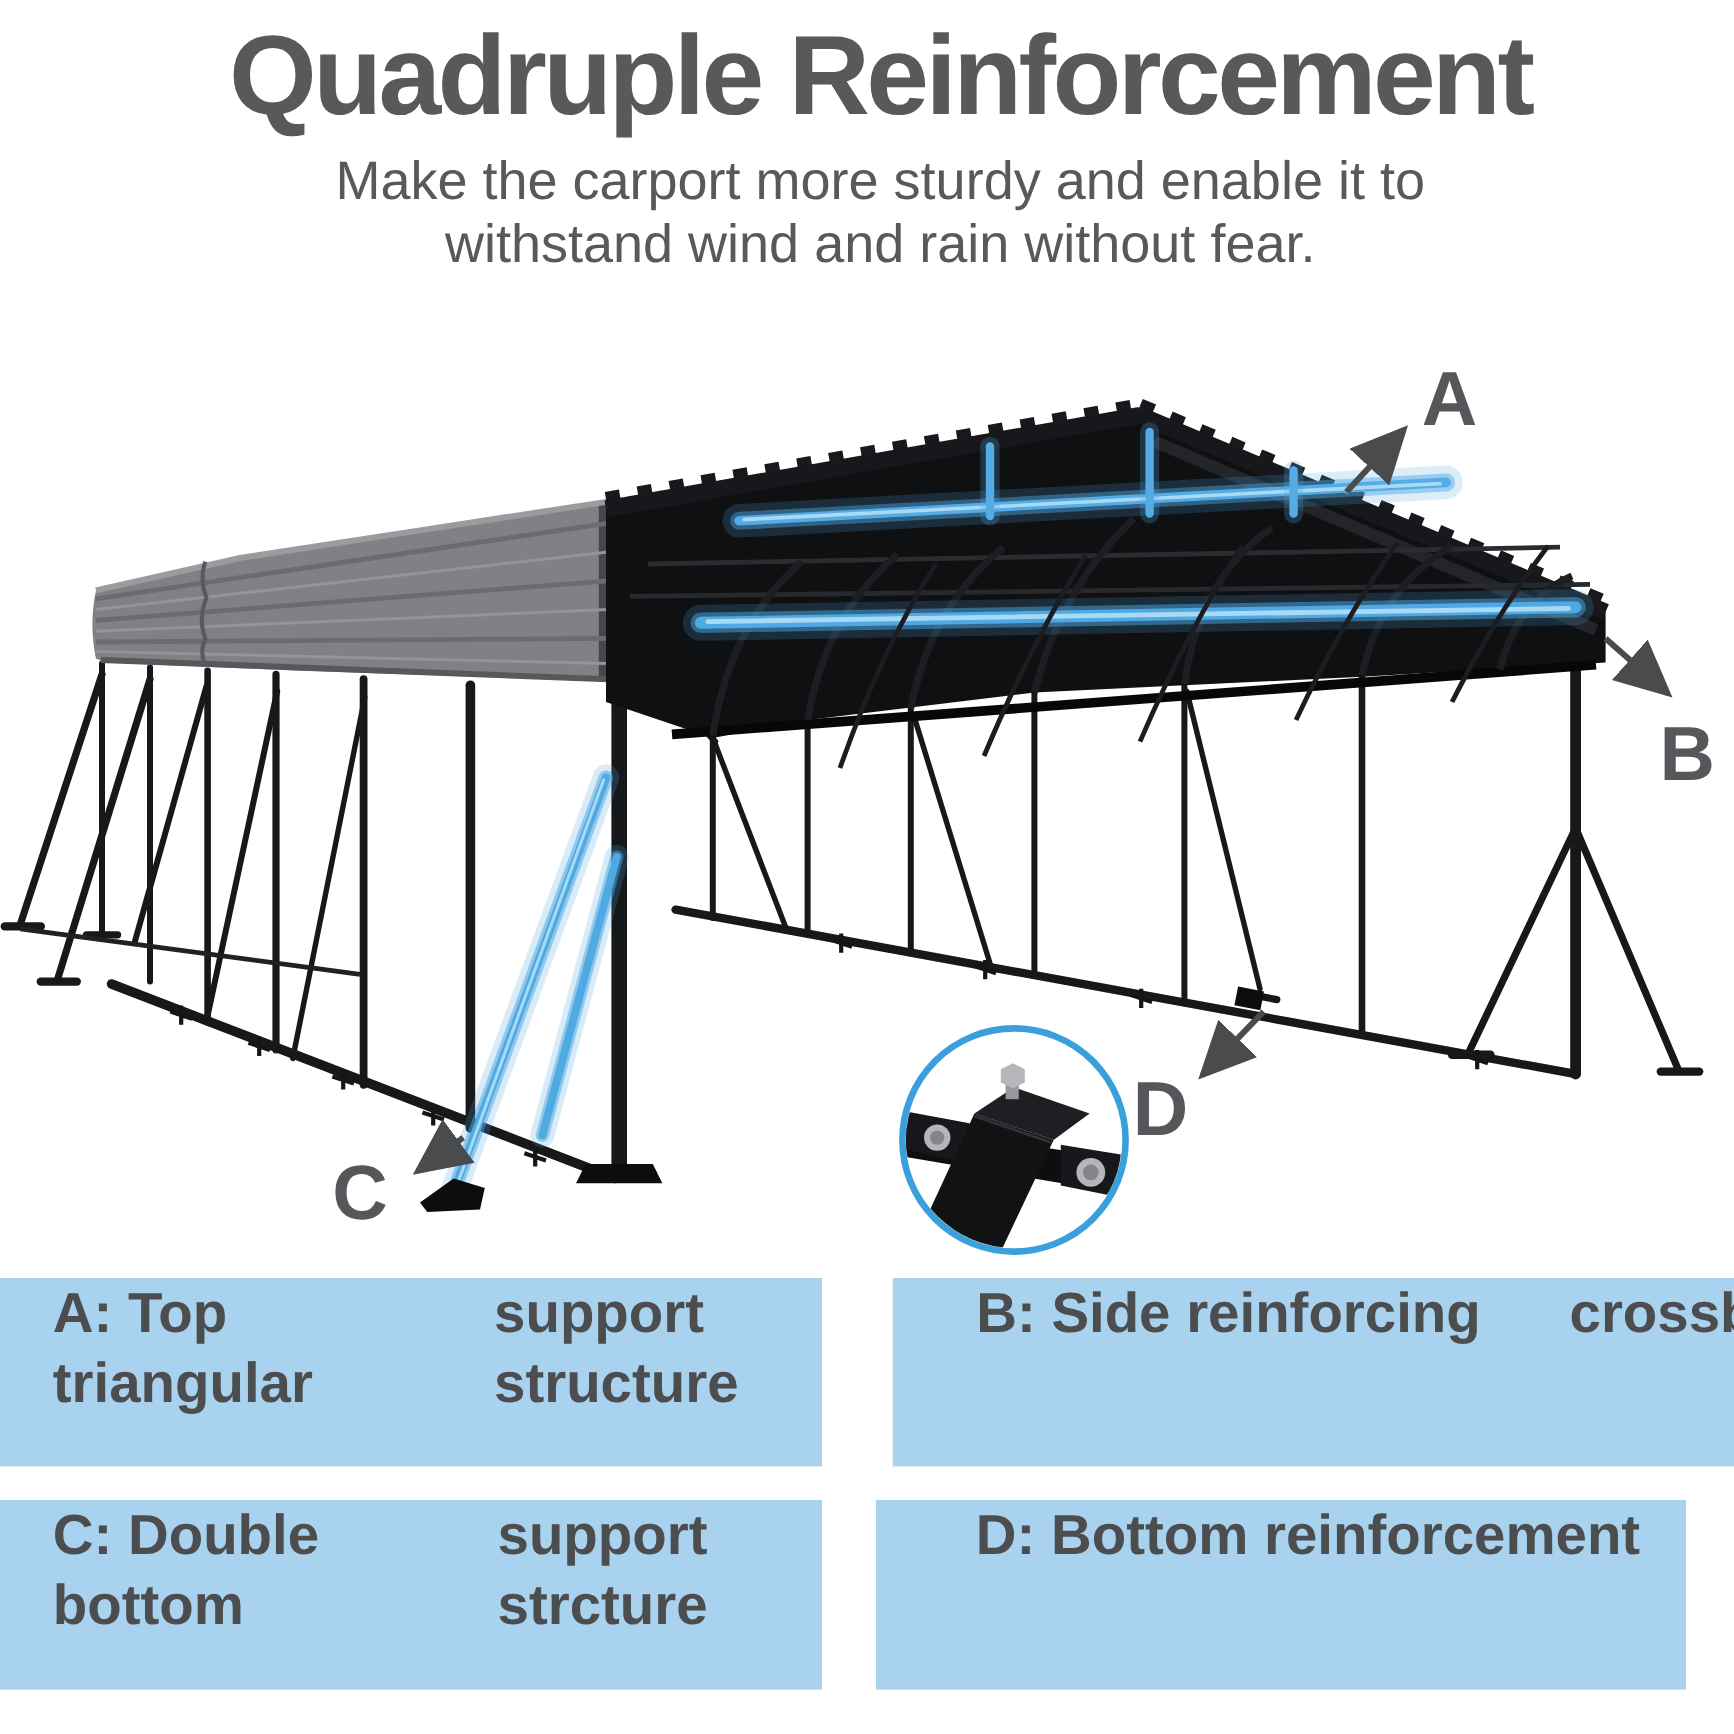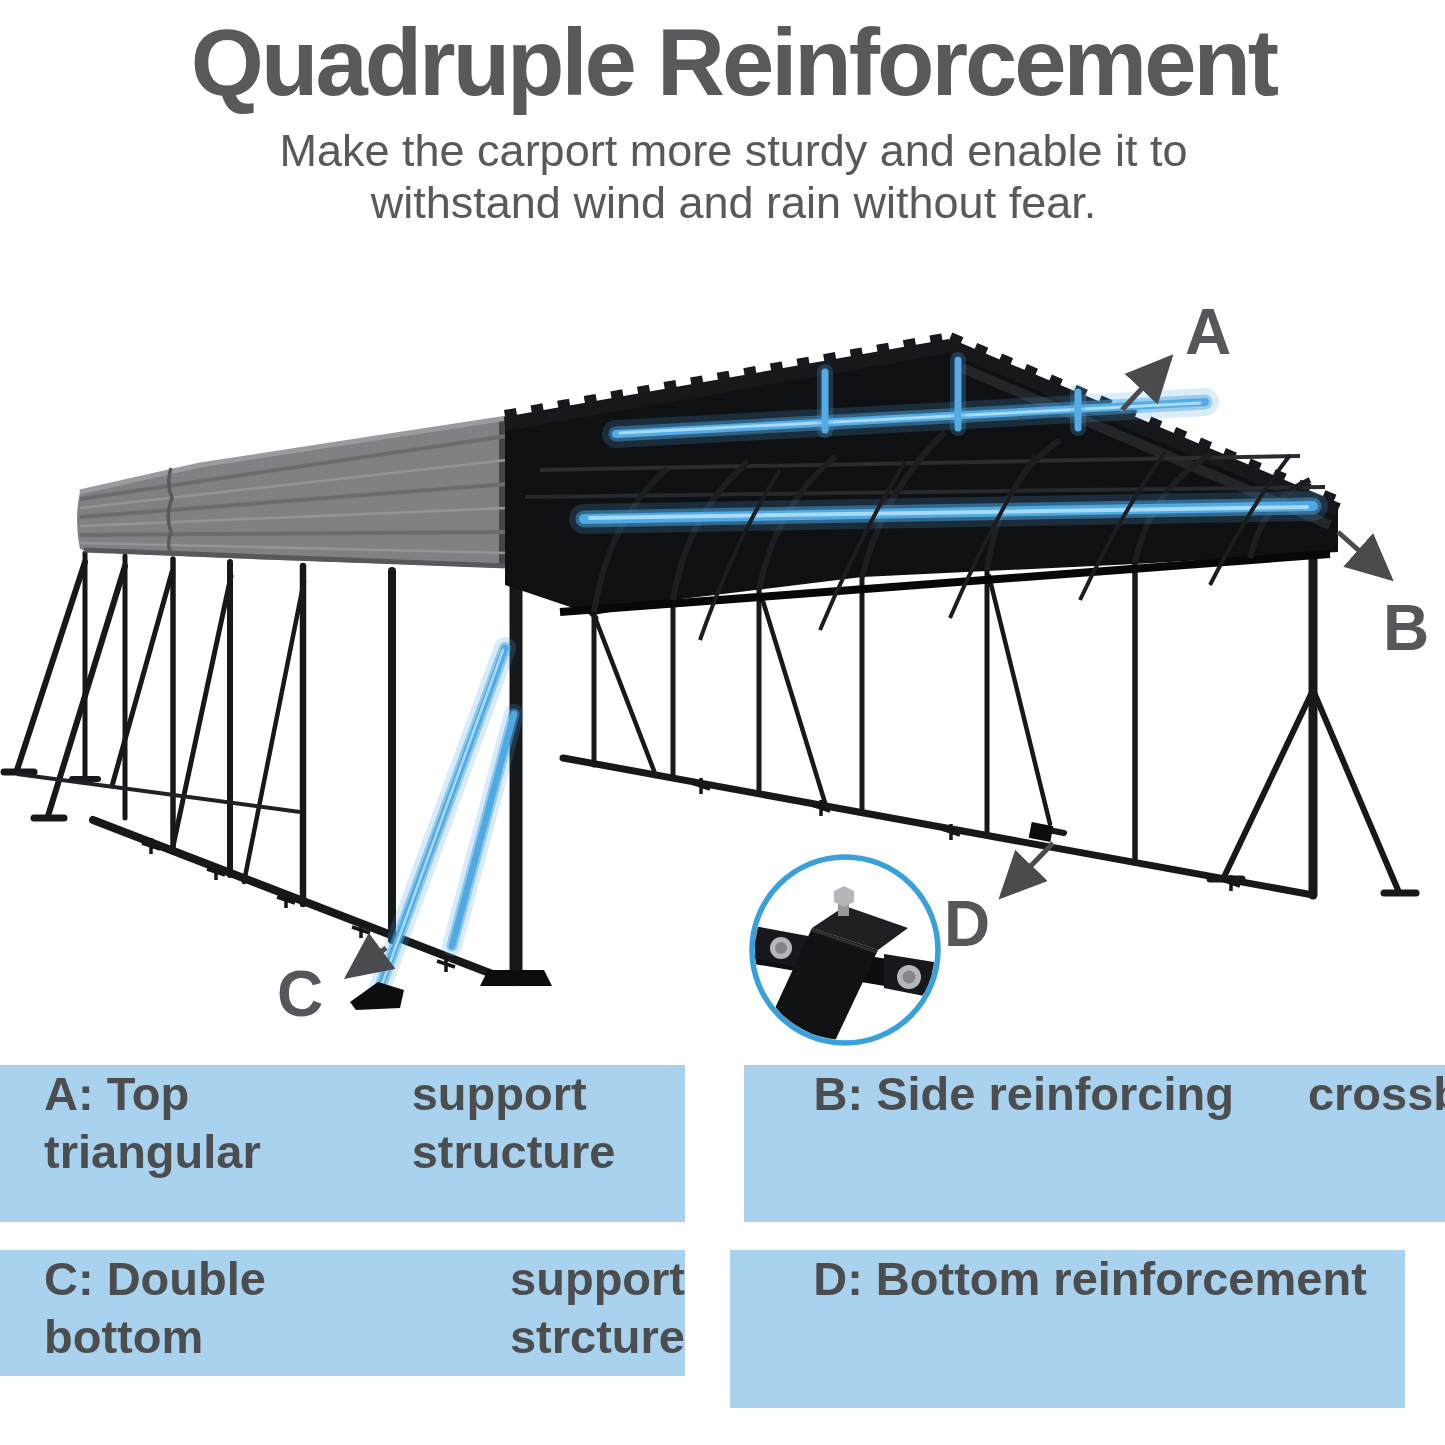"C: Double bottom" #box-c { height: 126px -> 158px }
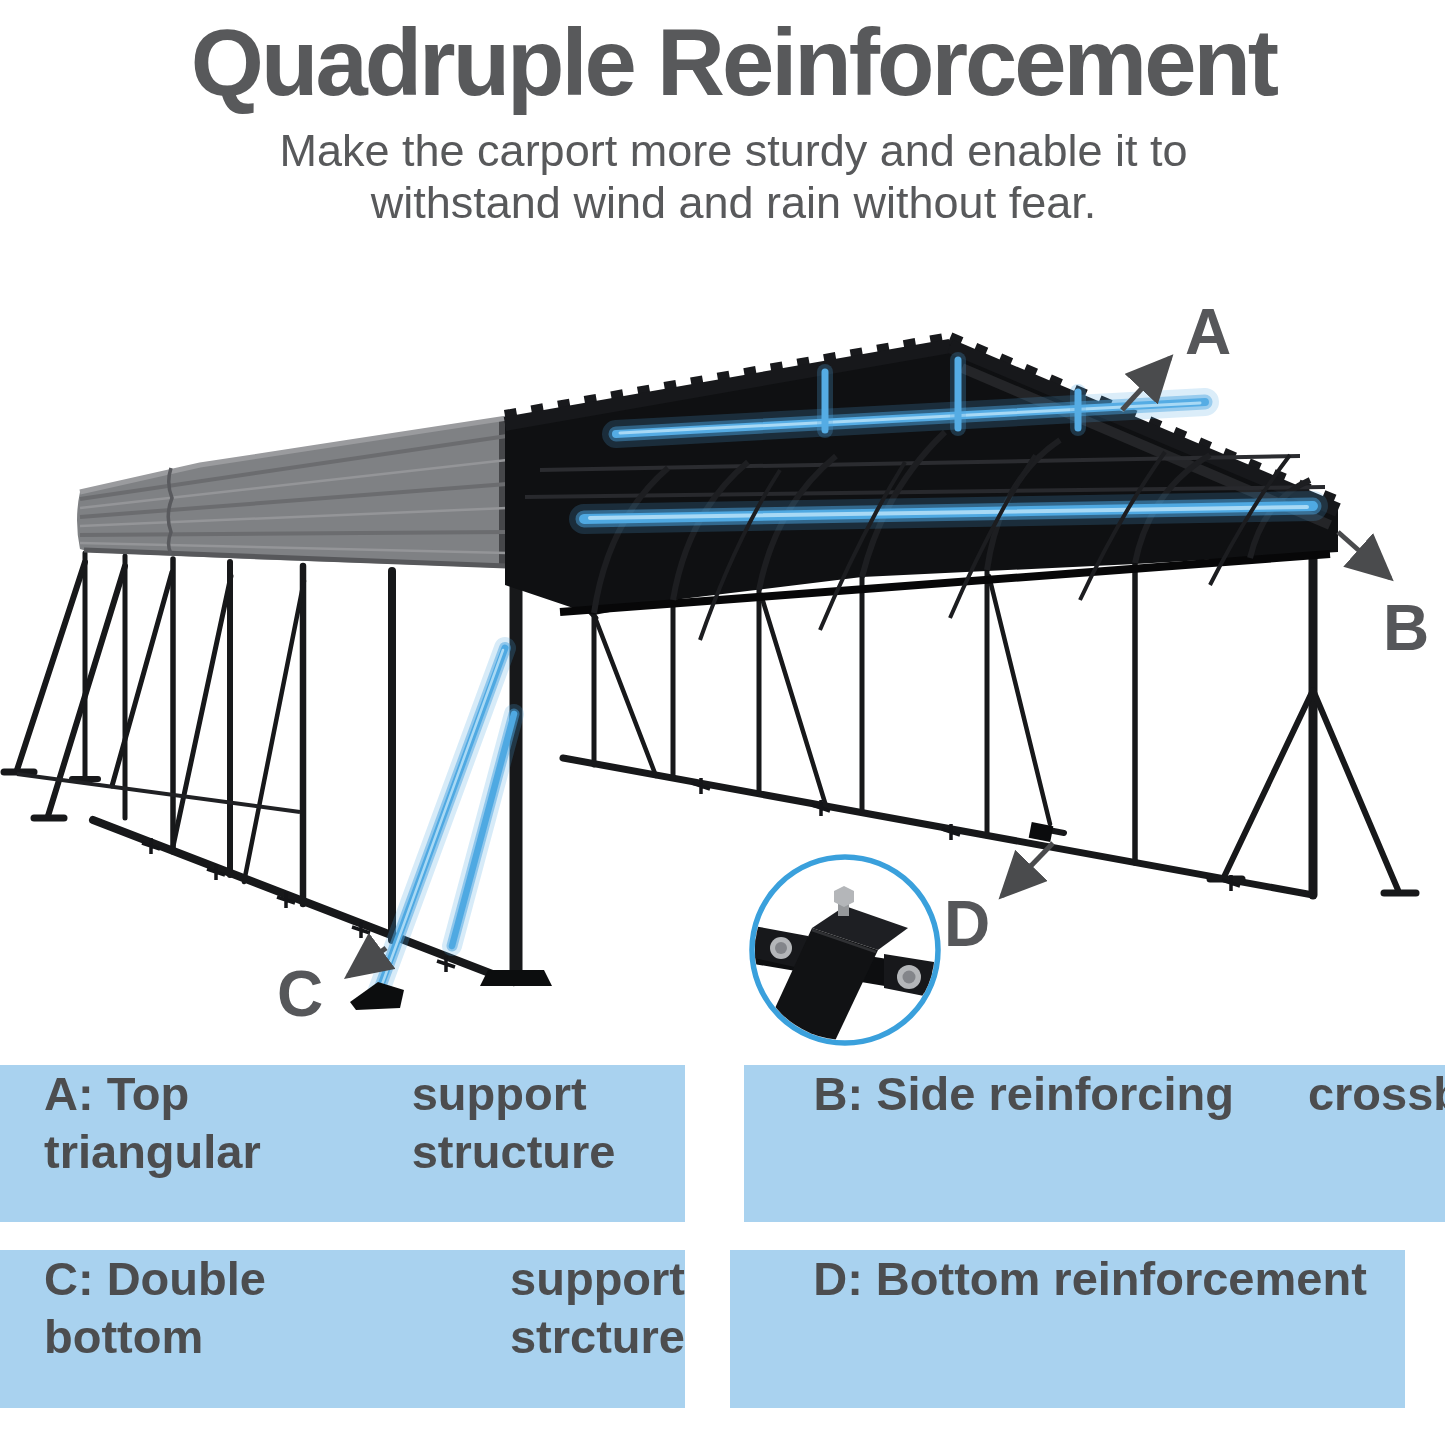"support strcture" #box-c .l2 { text-align: right -> none }
